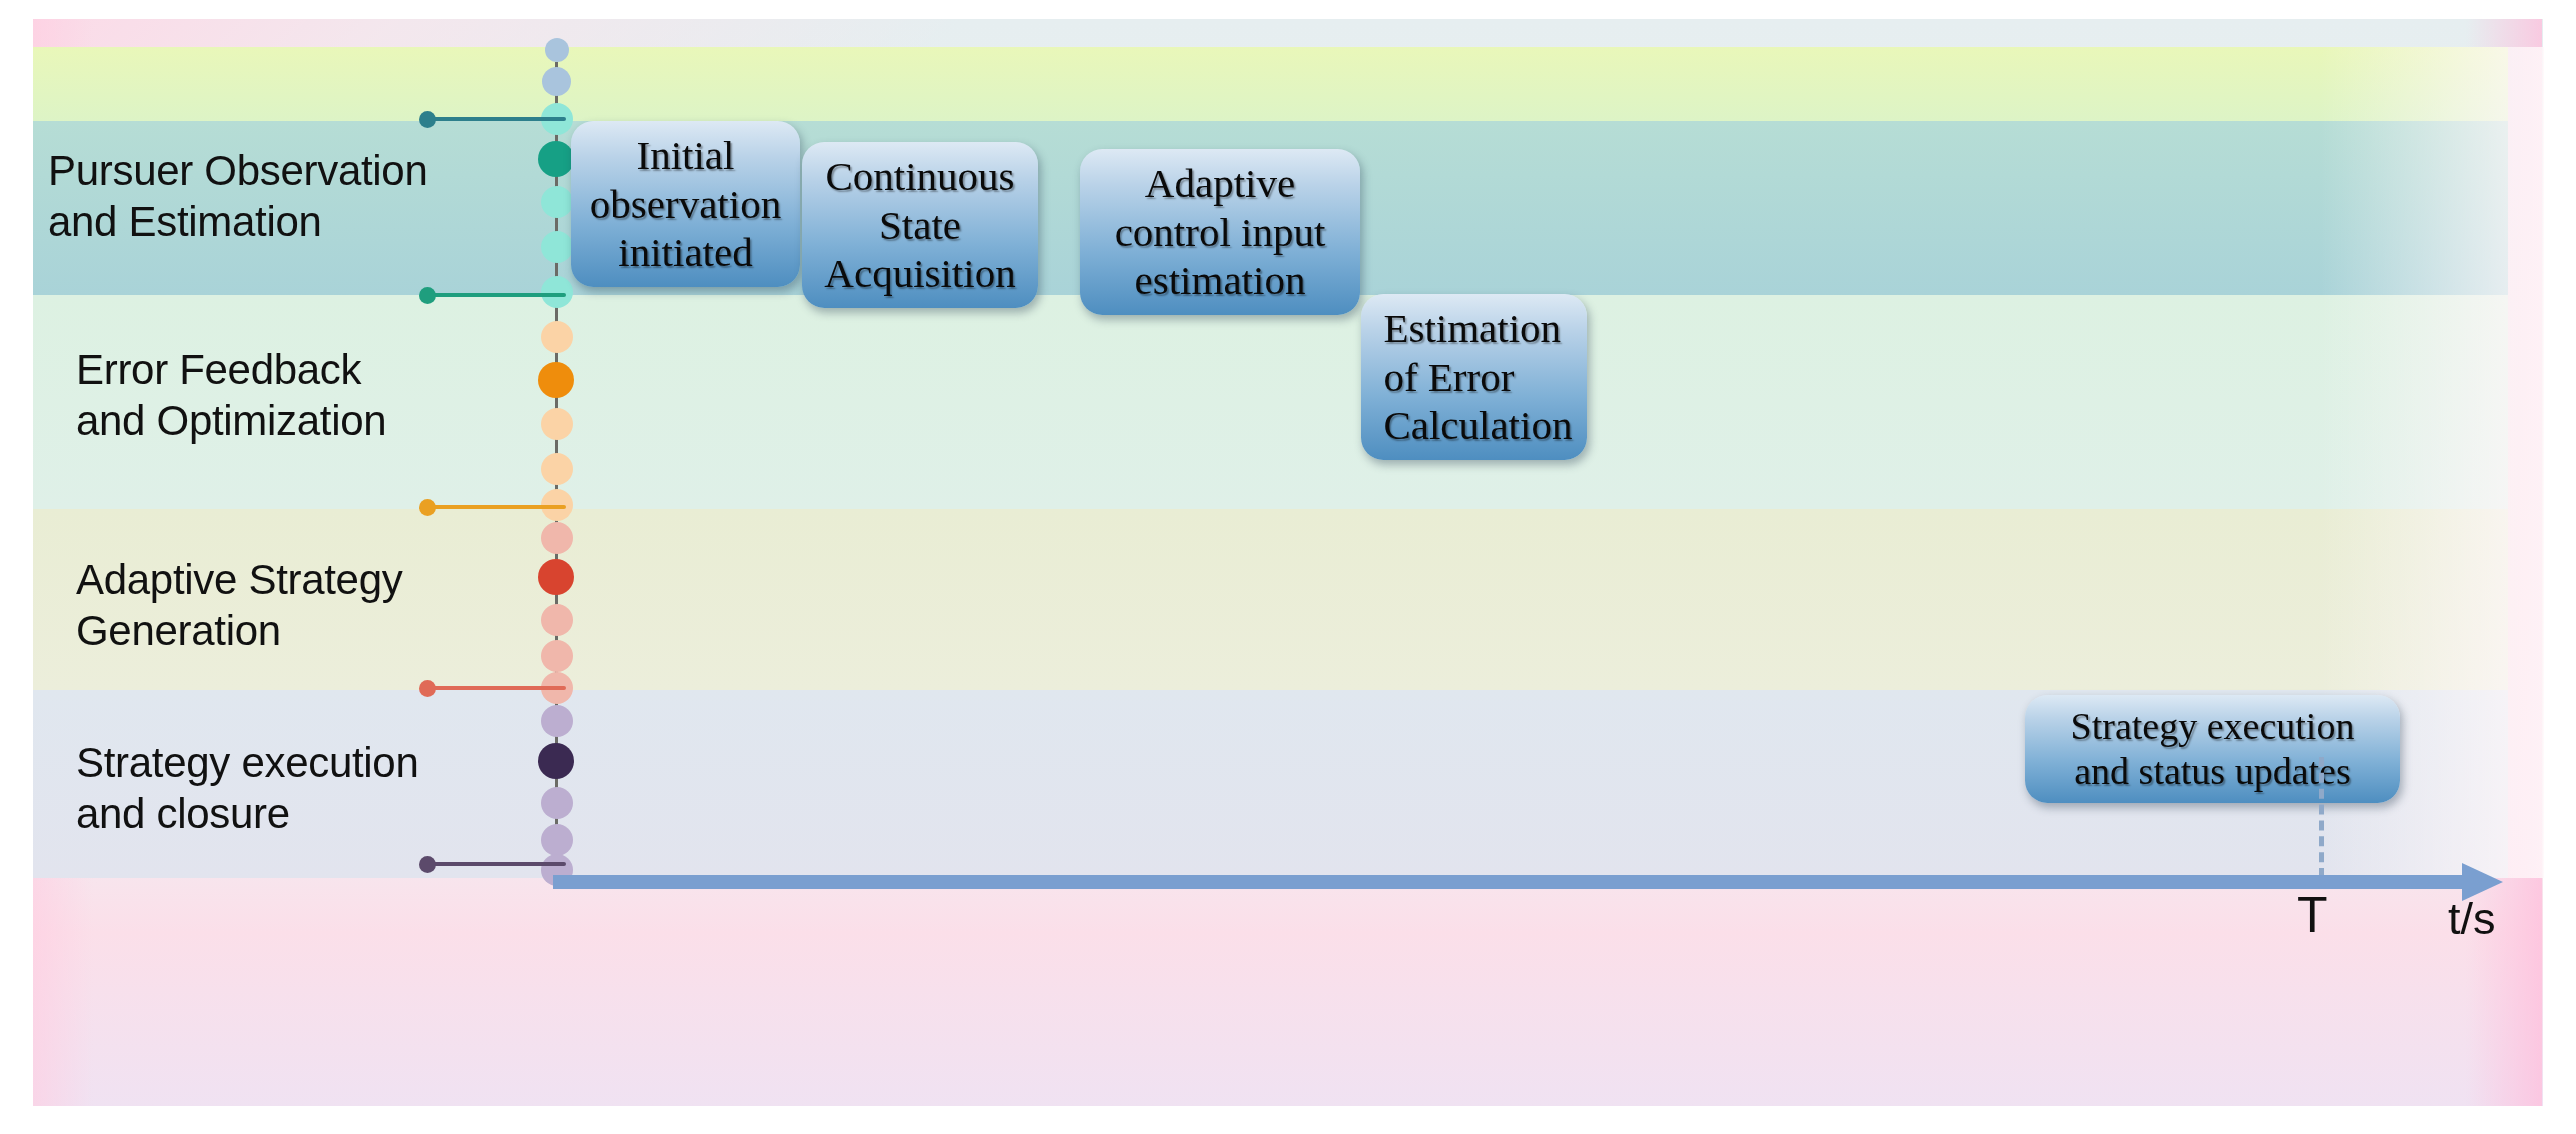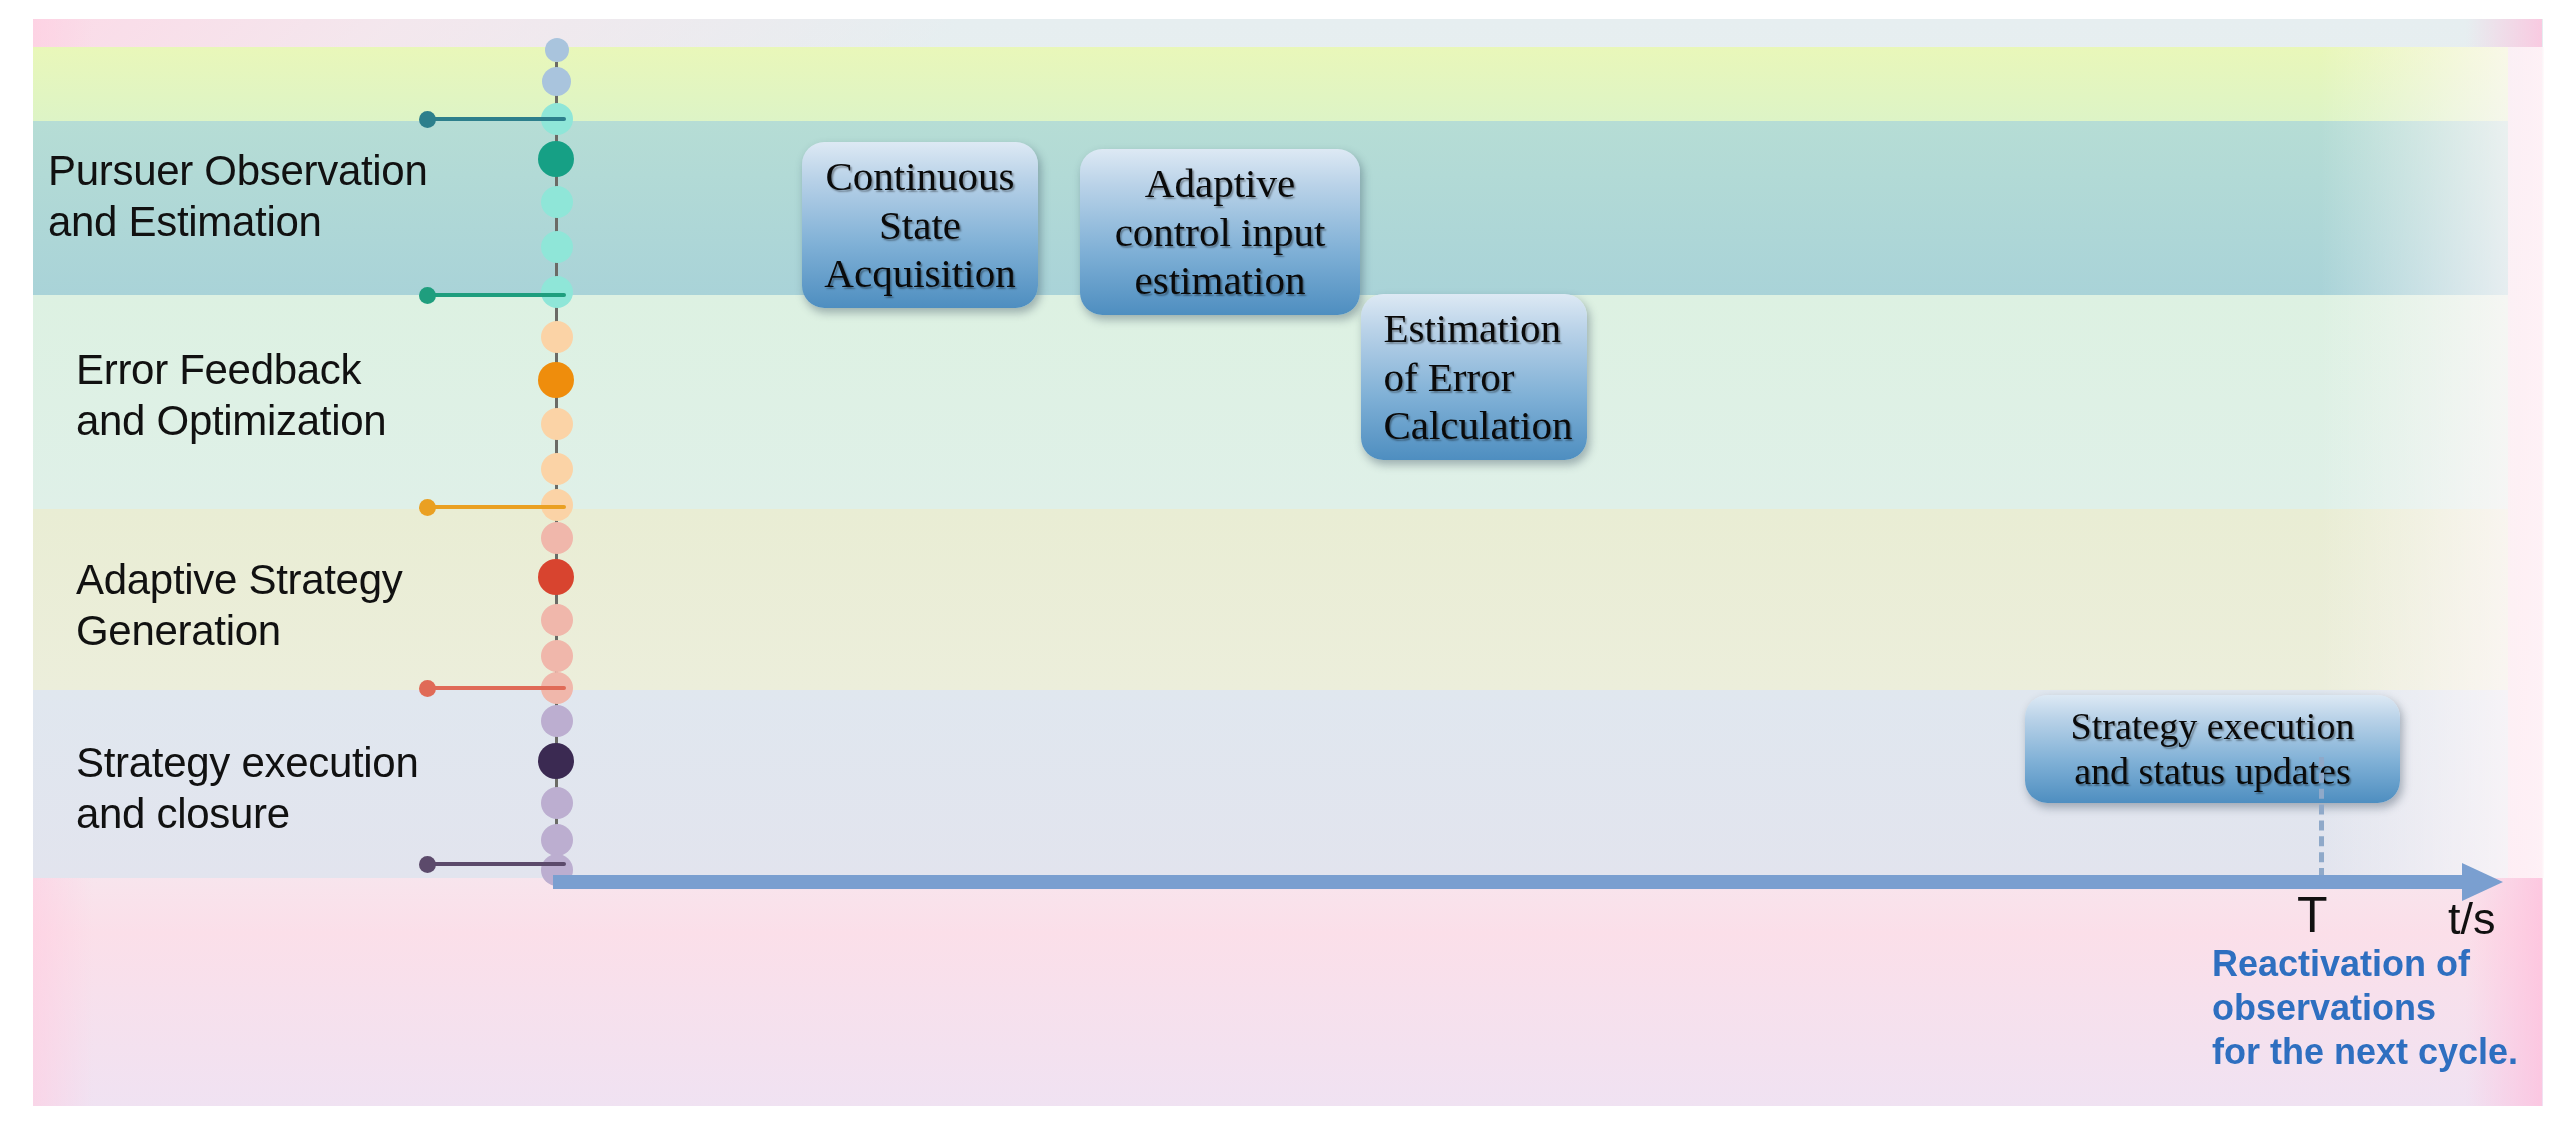"Initial" div.task { html: none -> <div>Initial observation initiated</div> }
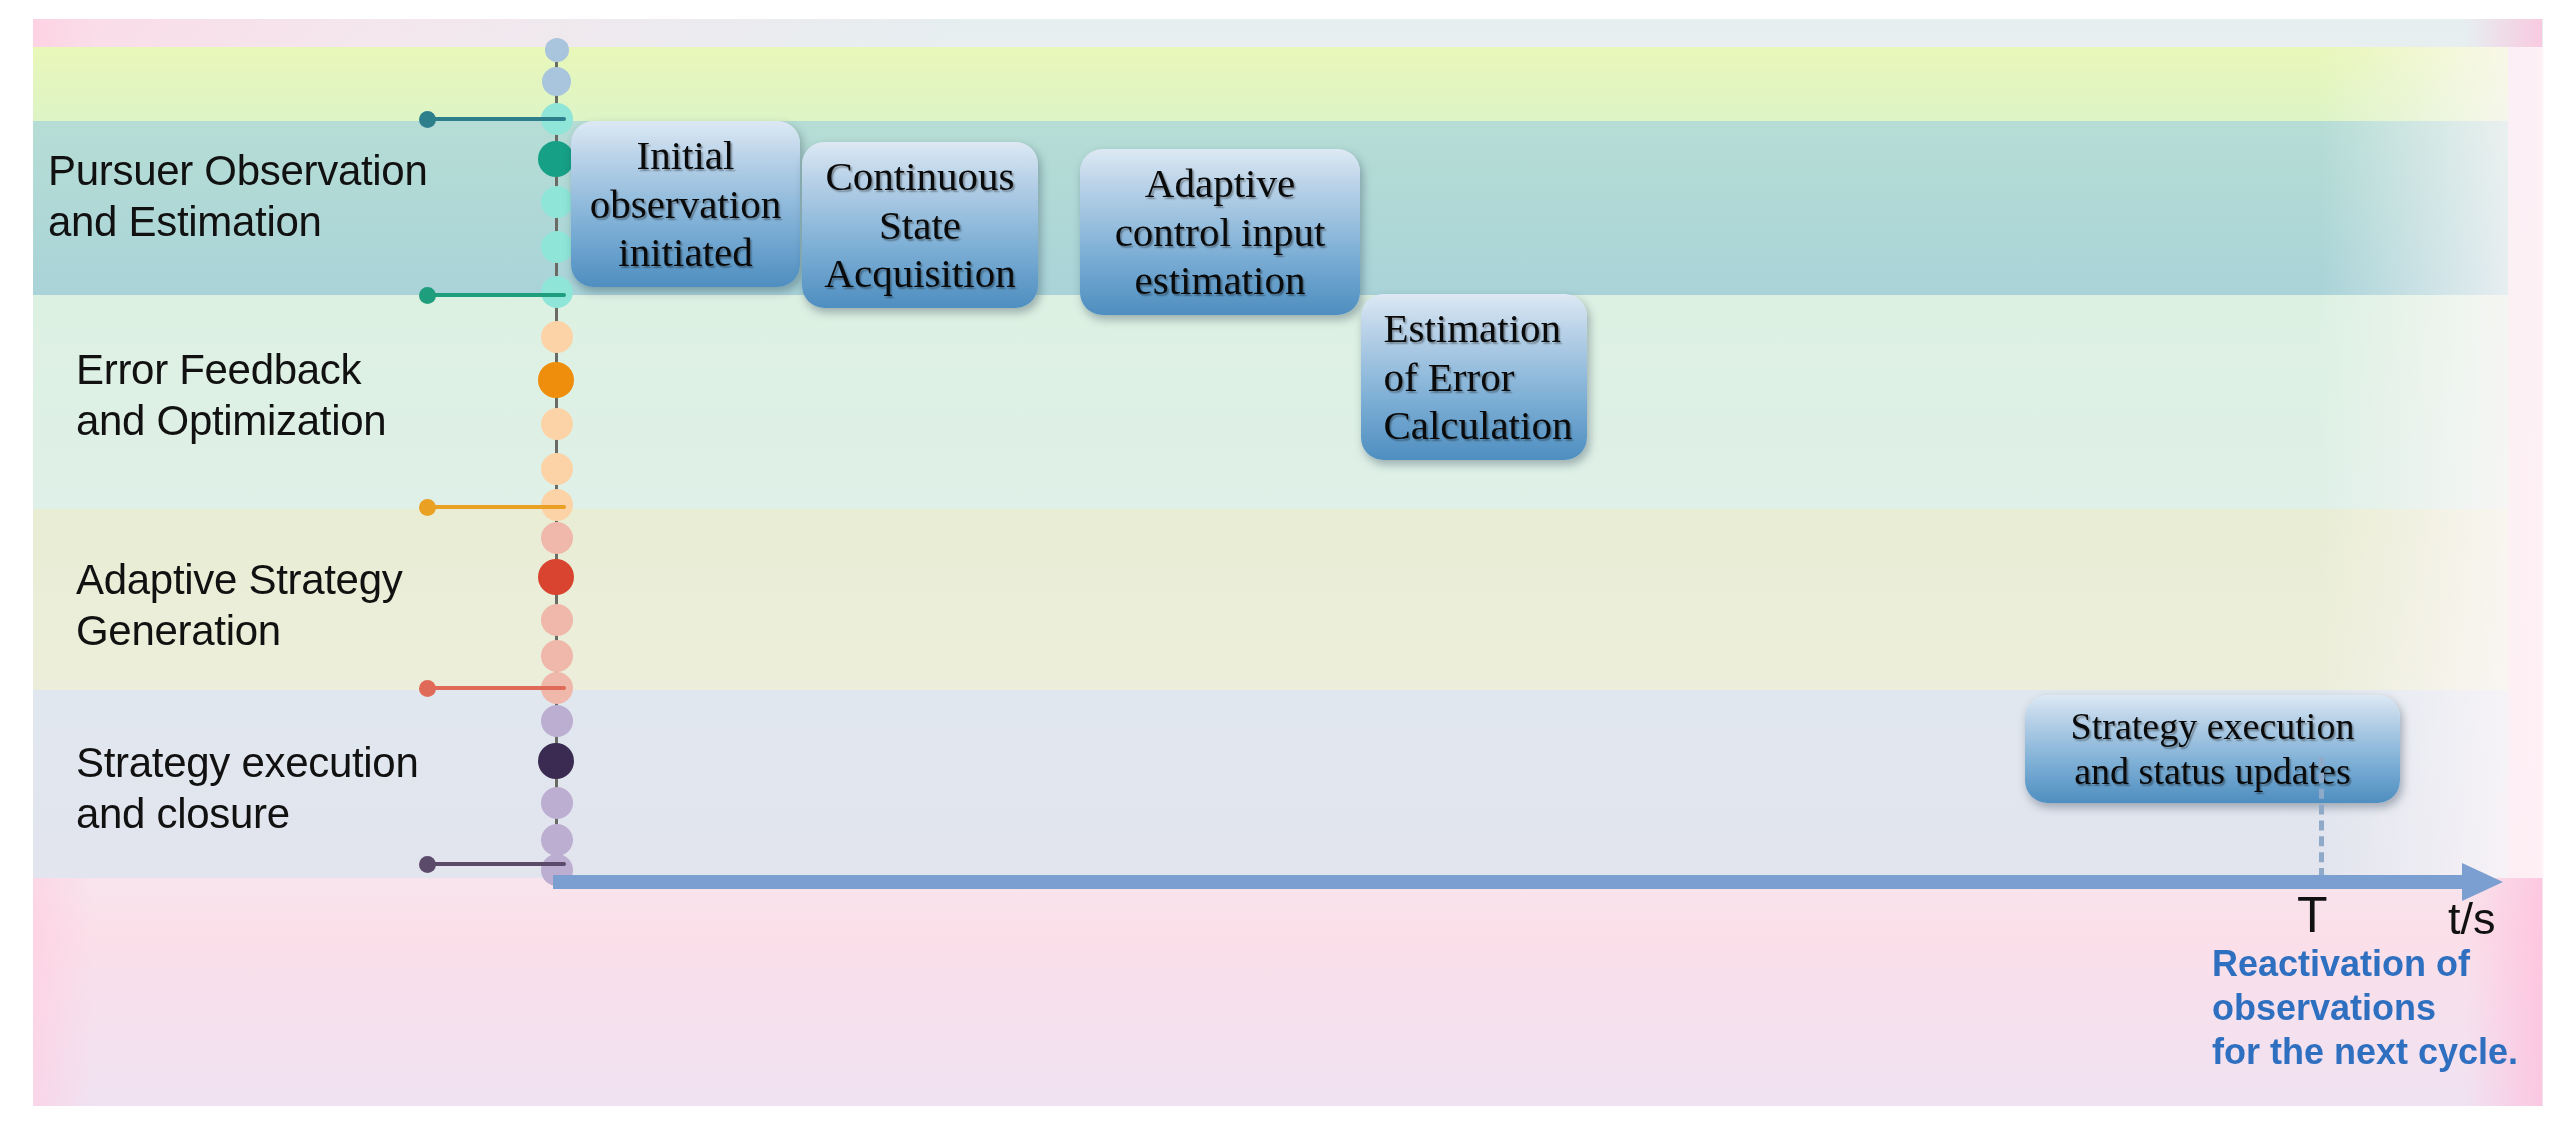"Reactivation of" div.note-blue { html: <div>Reactivation of observations for the next cycle.</div> -> none }
